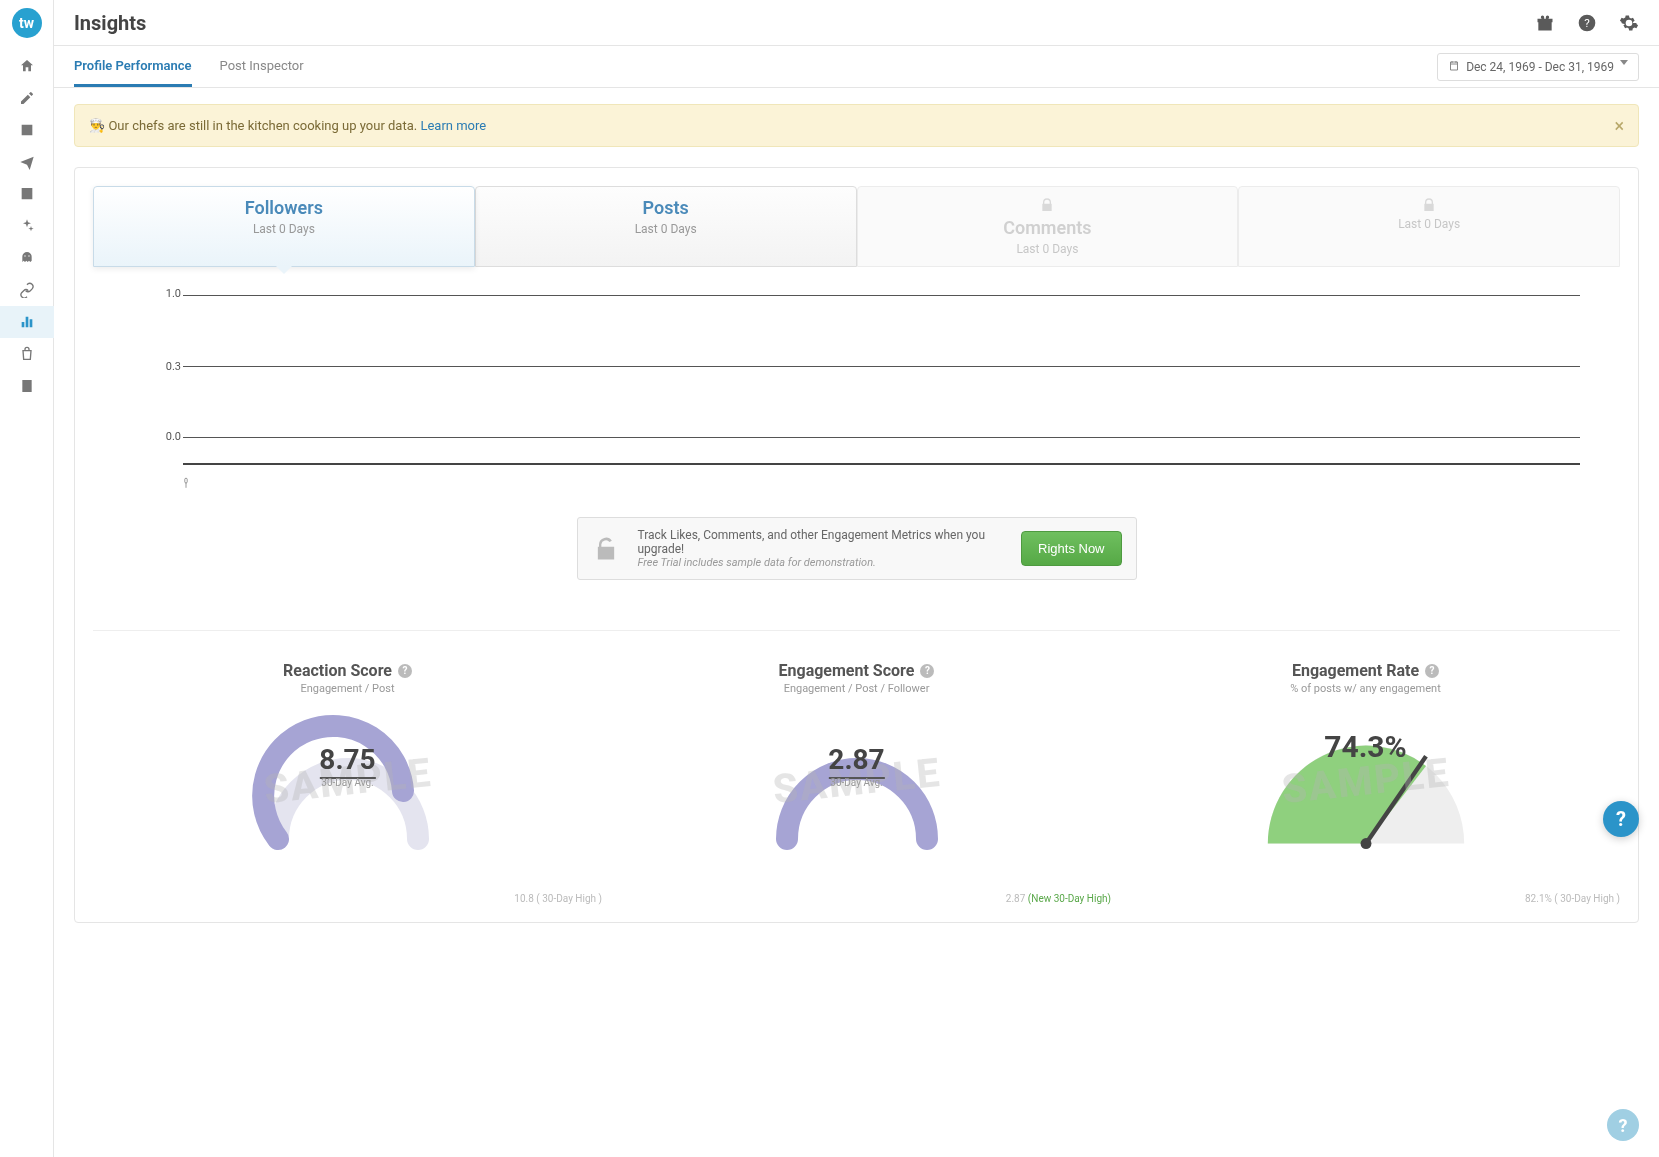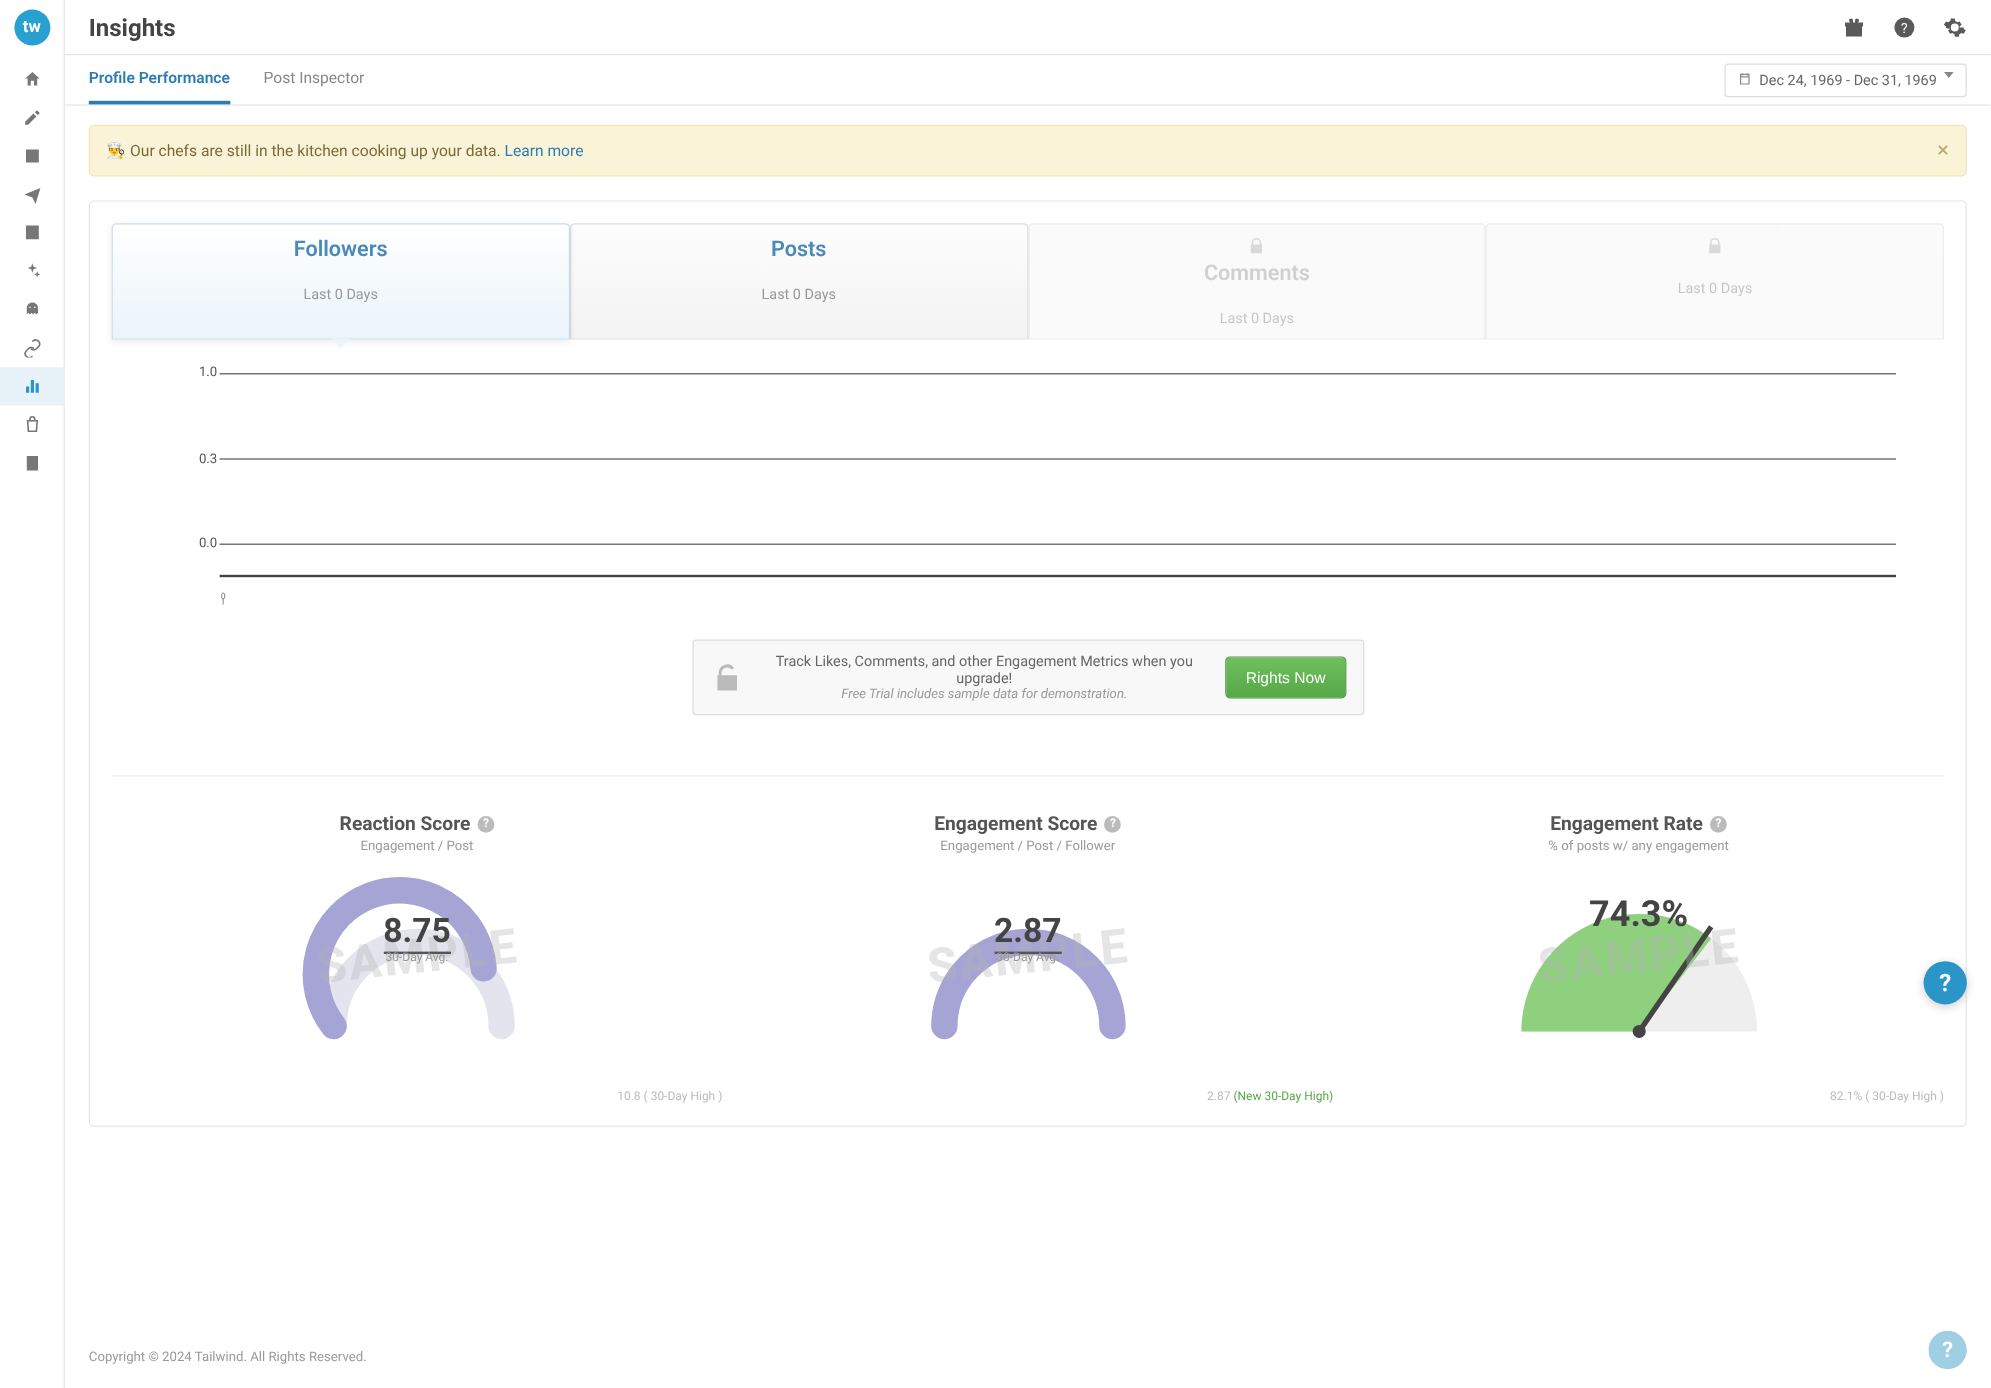"Last 0 Days" .metric-tab .mt-sub { margin-top: 20px -> 4px }
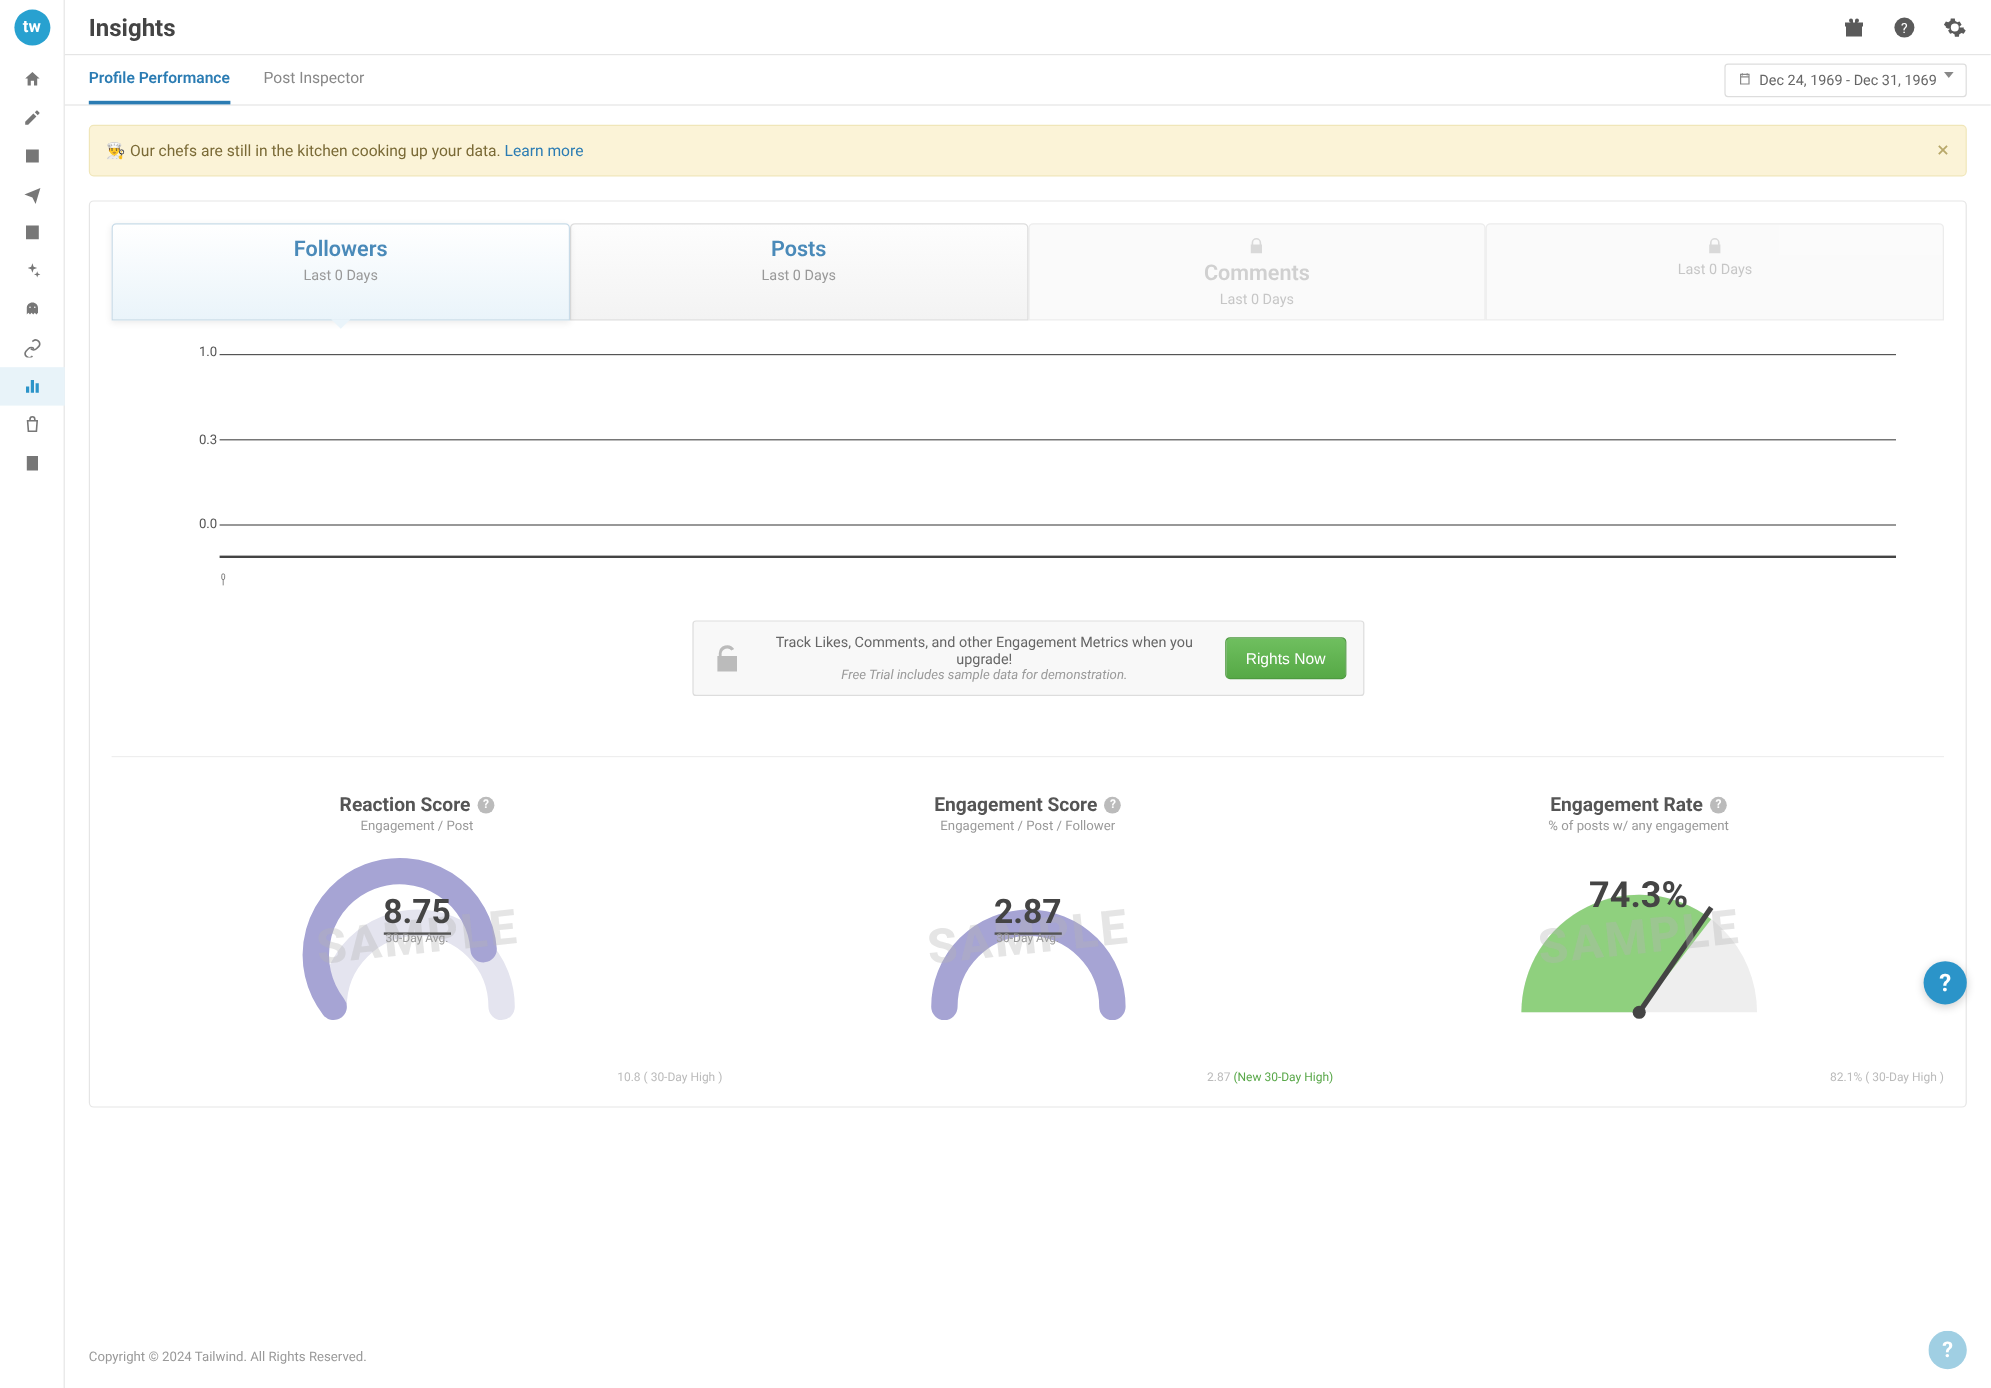"Track Likes, Comments, and other" .upgrade-text { text-align: center -> left }
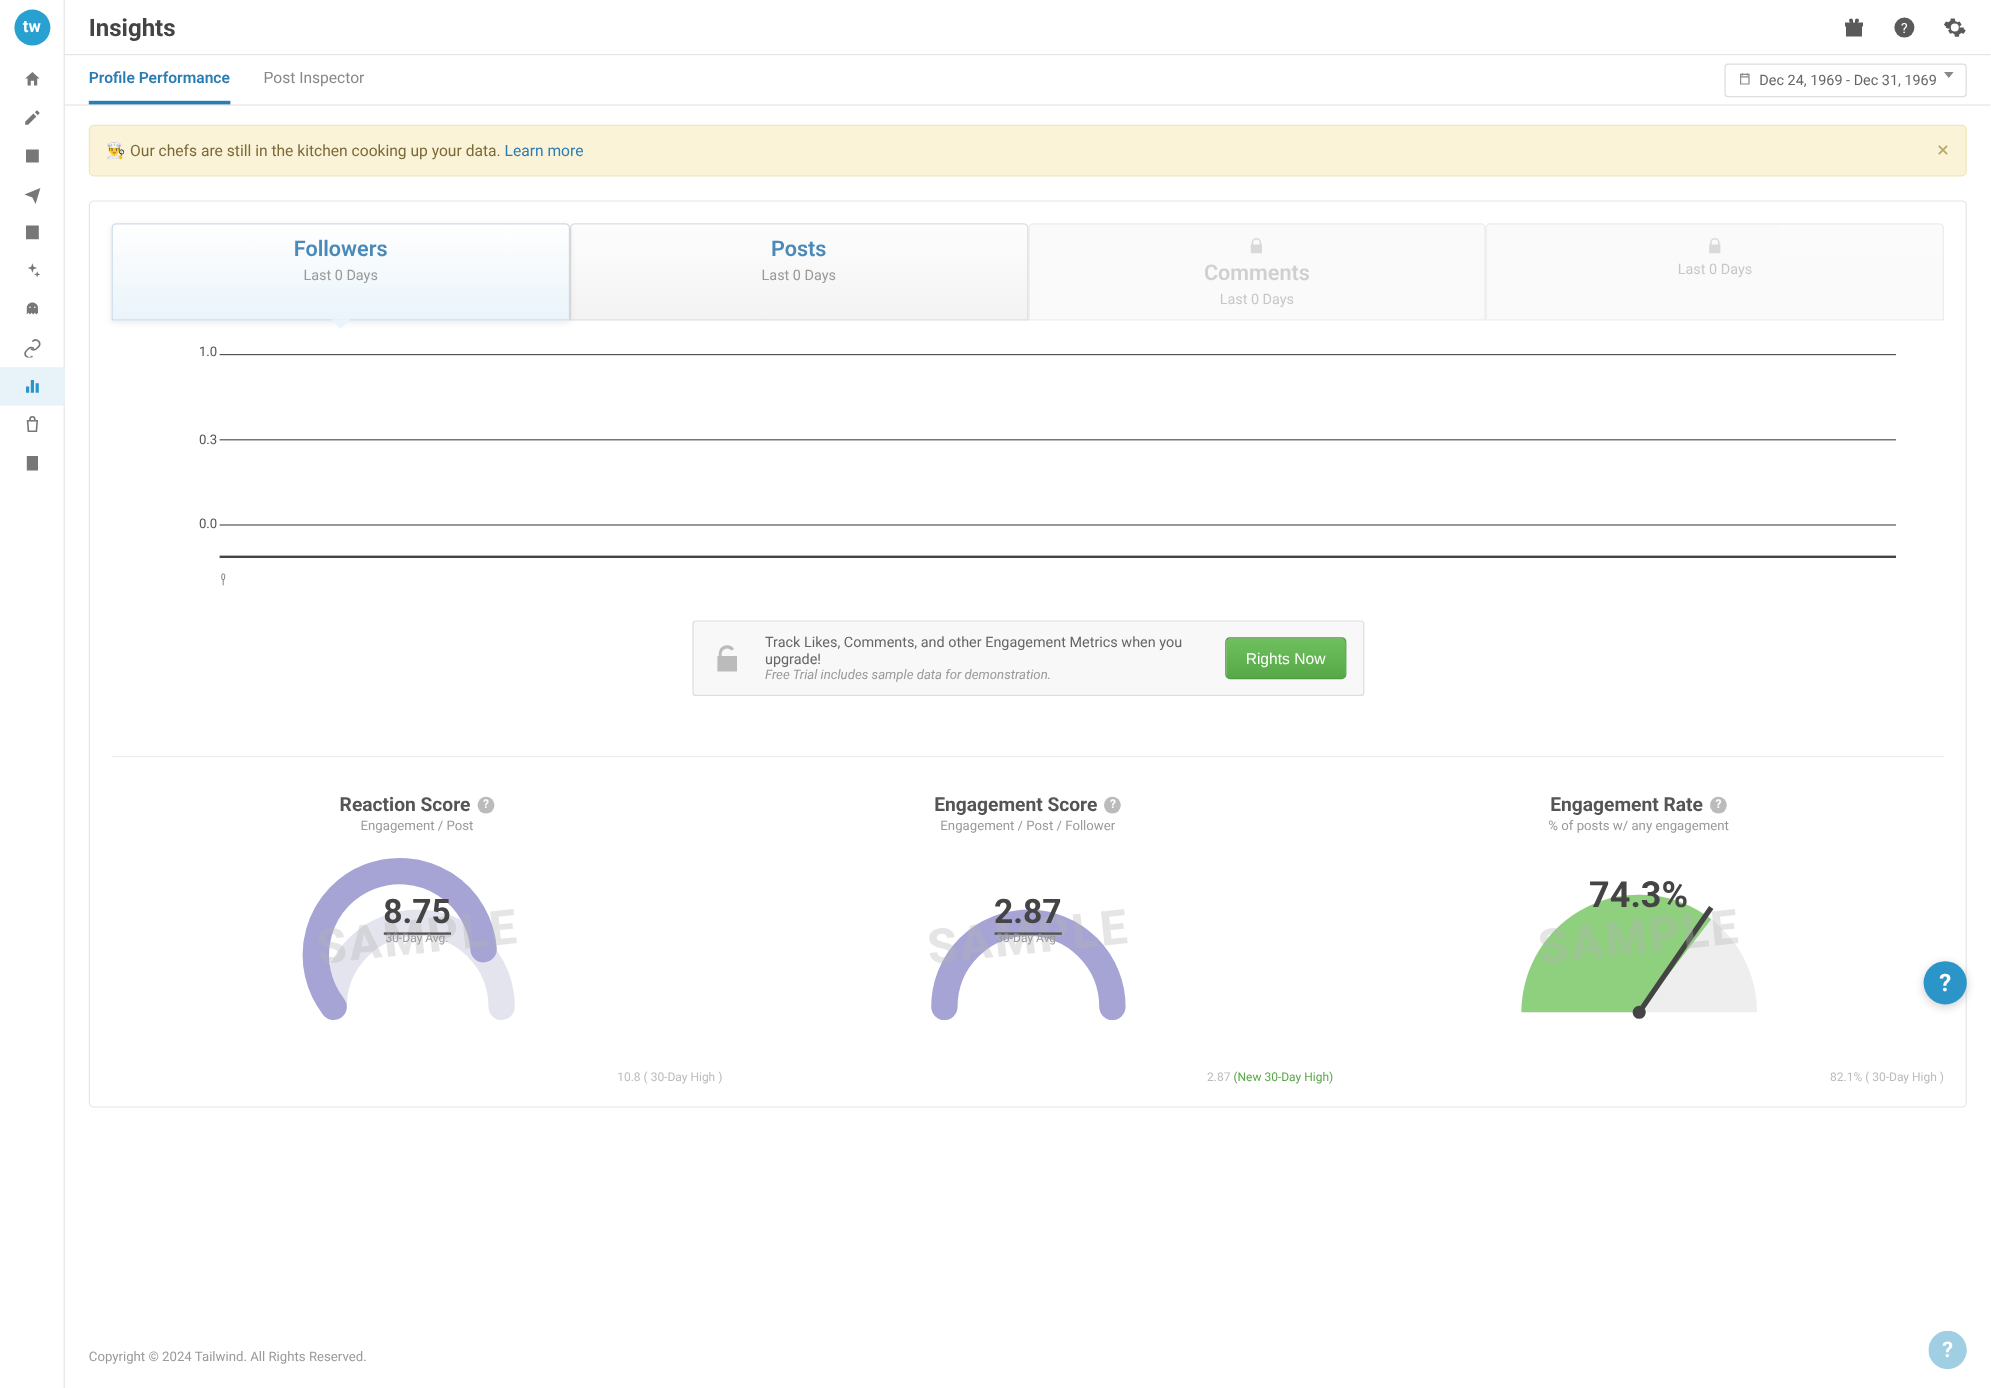"Copyright © 2024 Tailwind. All" div.footer { html: <div>Copyright © 2024 Tailwind. All Rights Reserved.</div> -> none }
